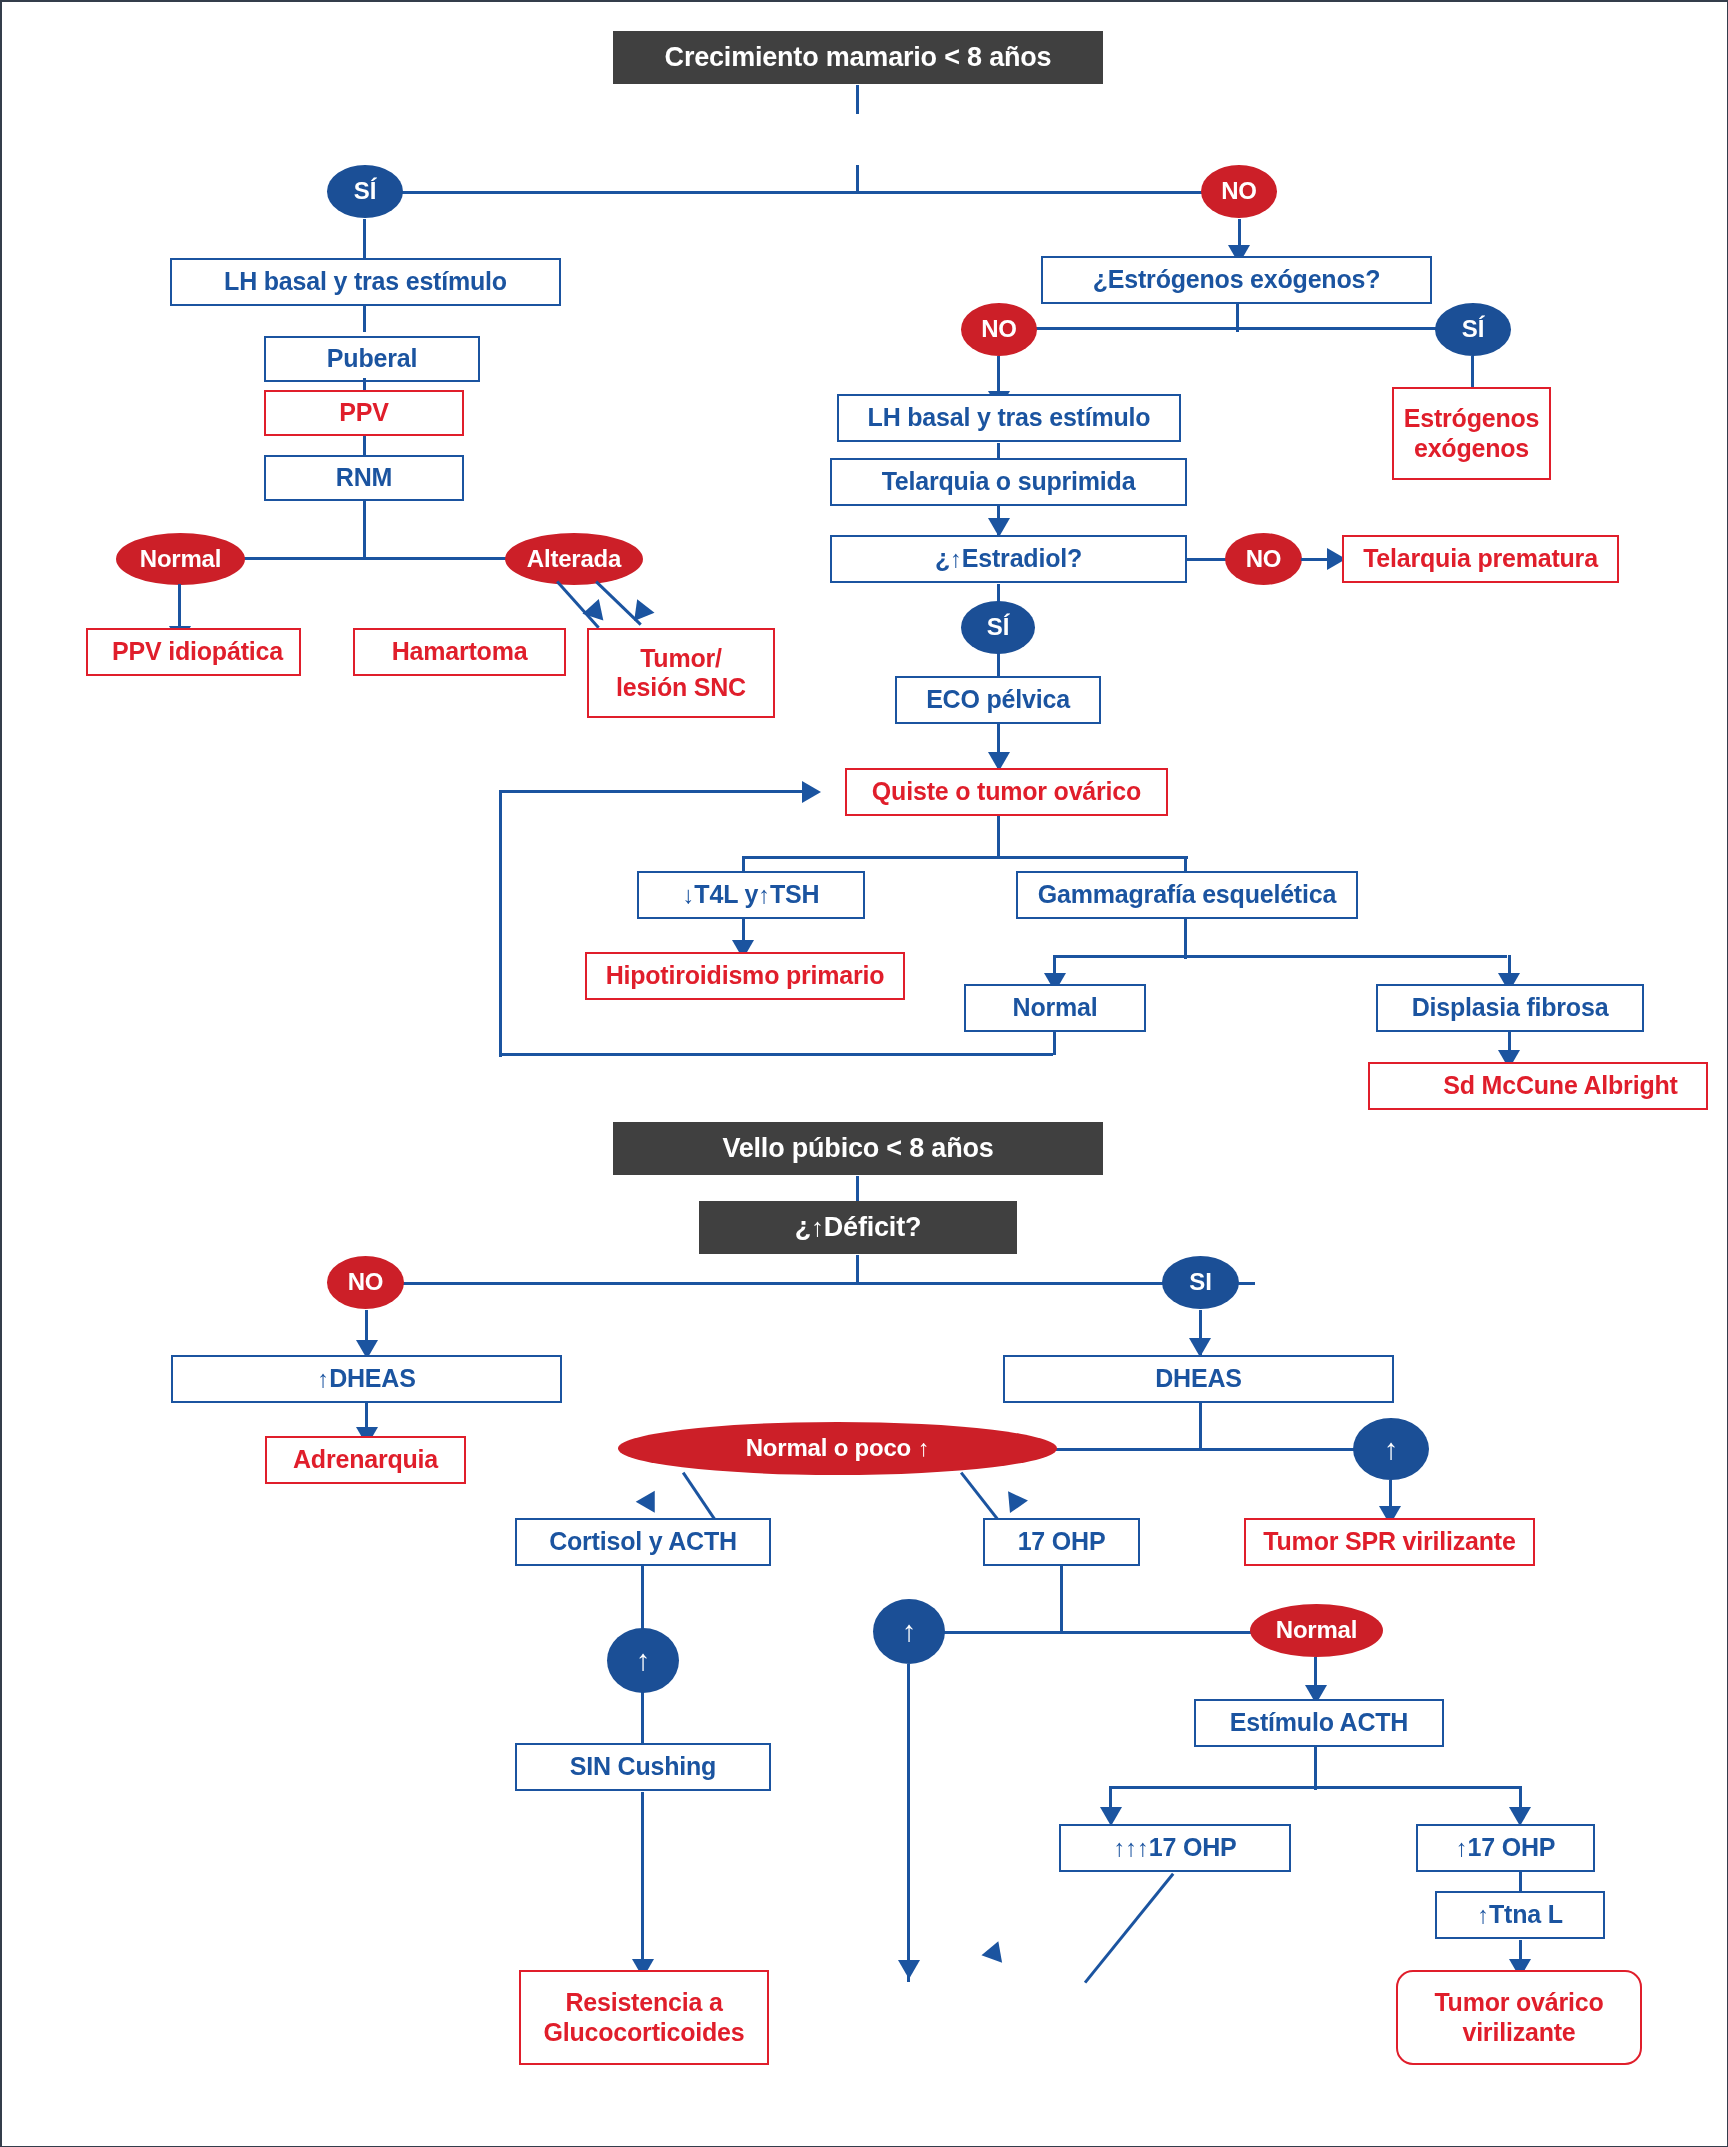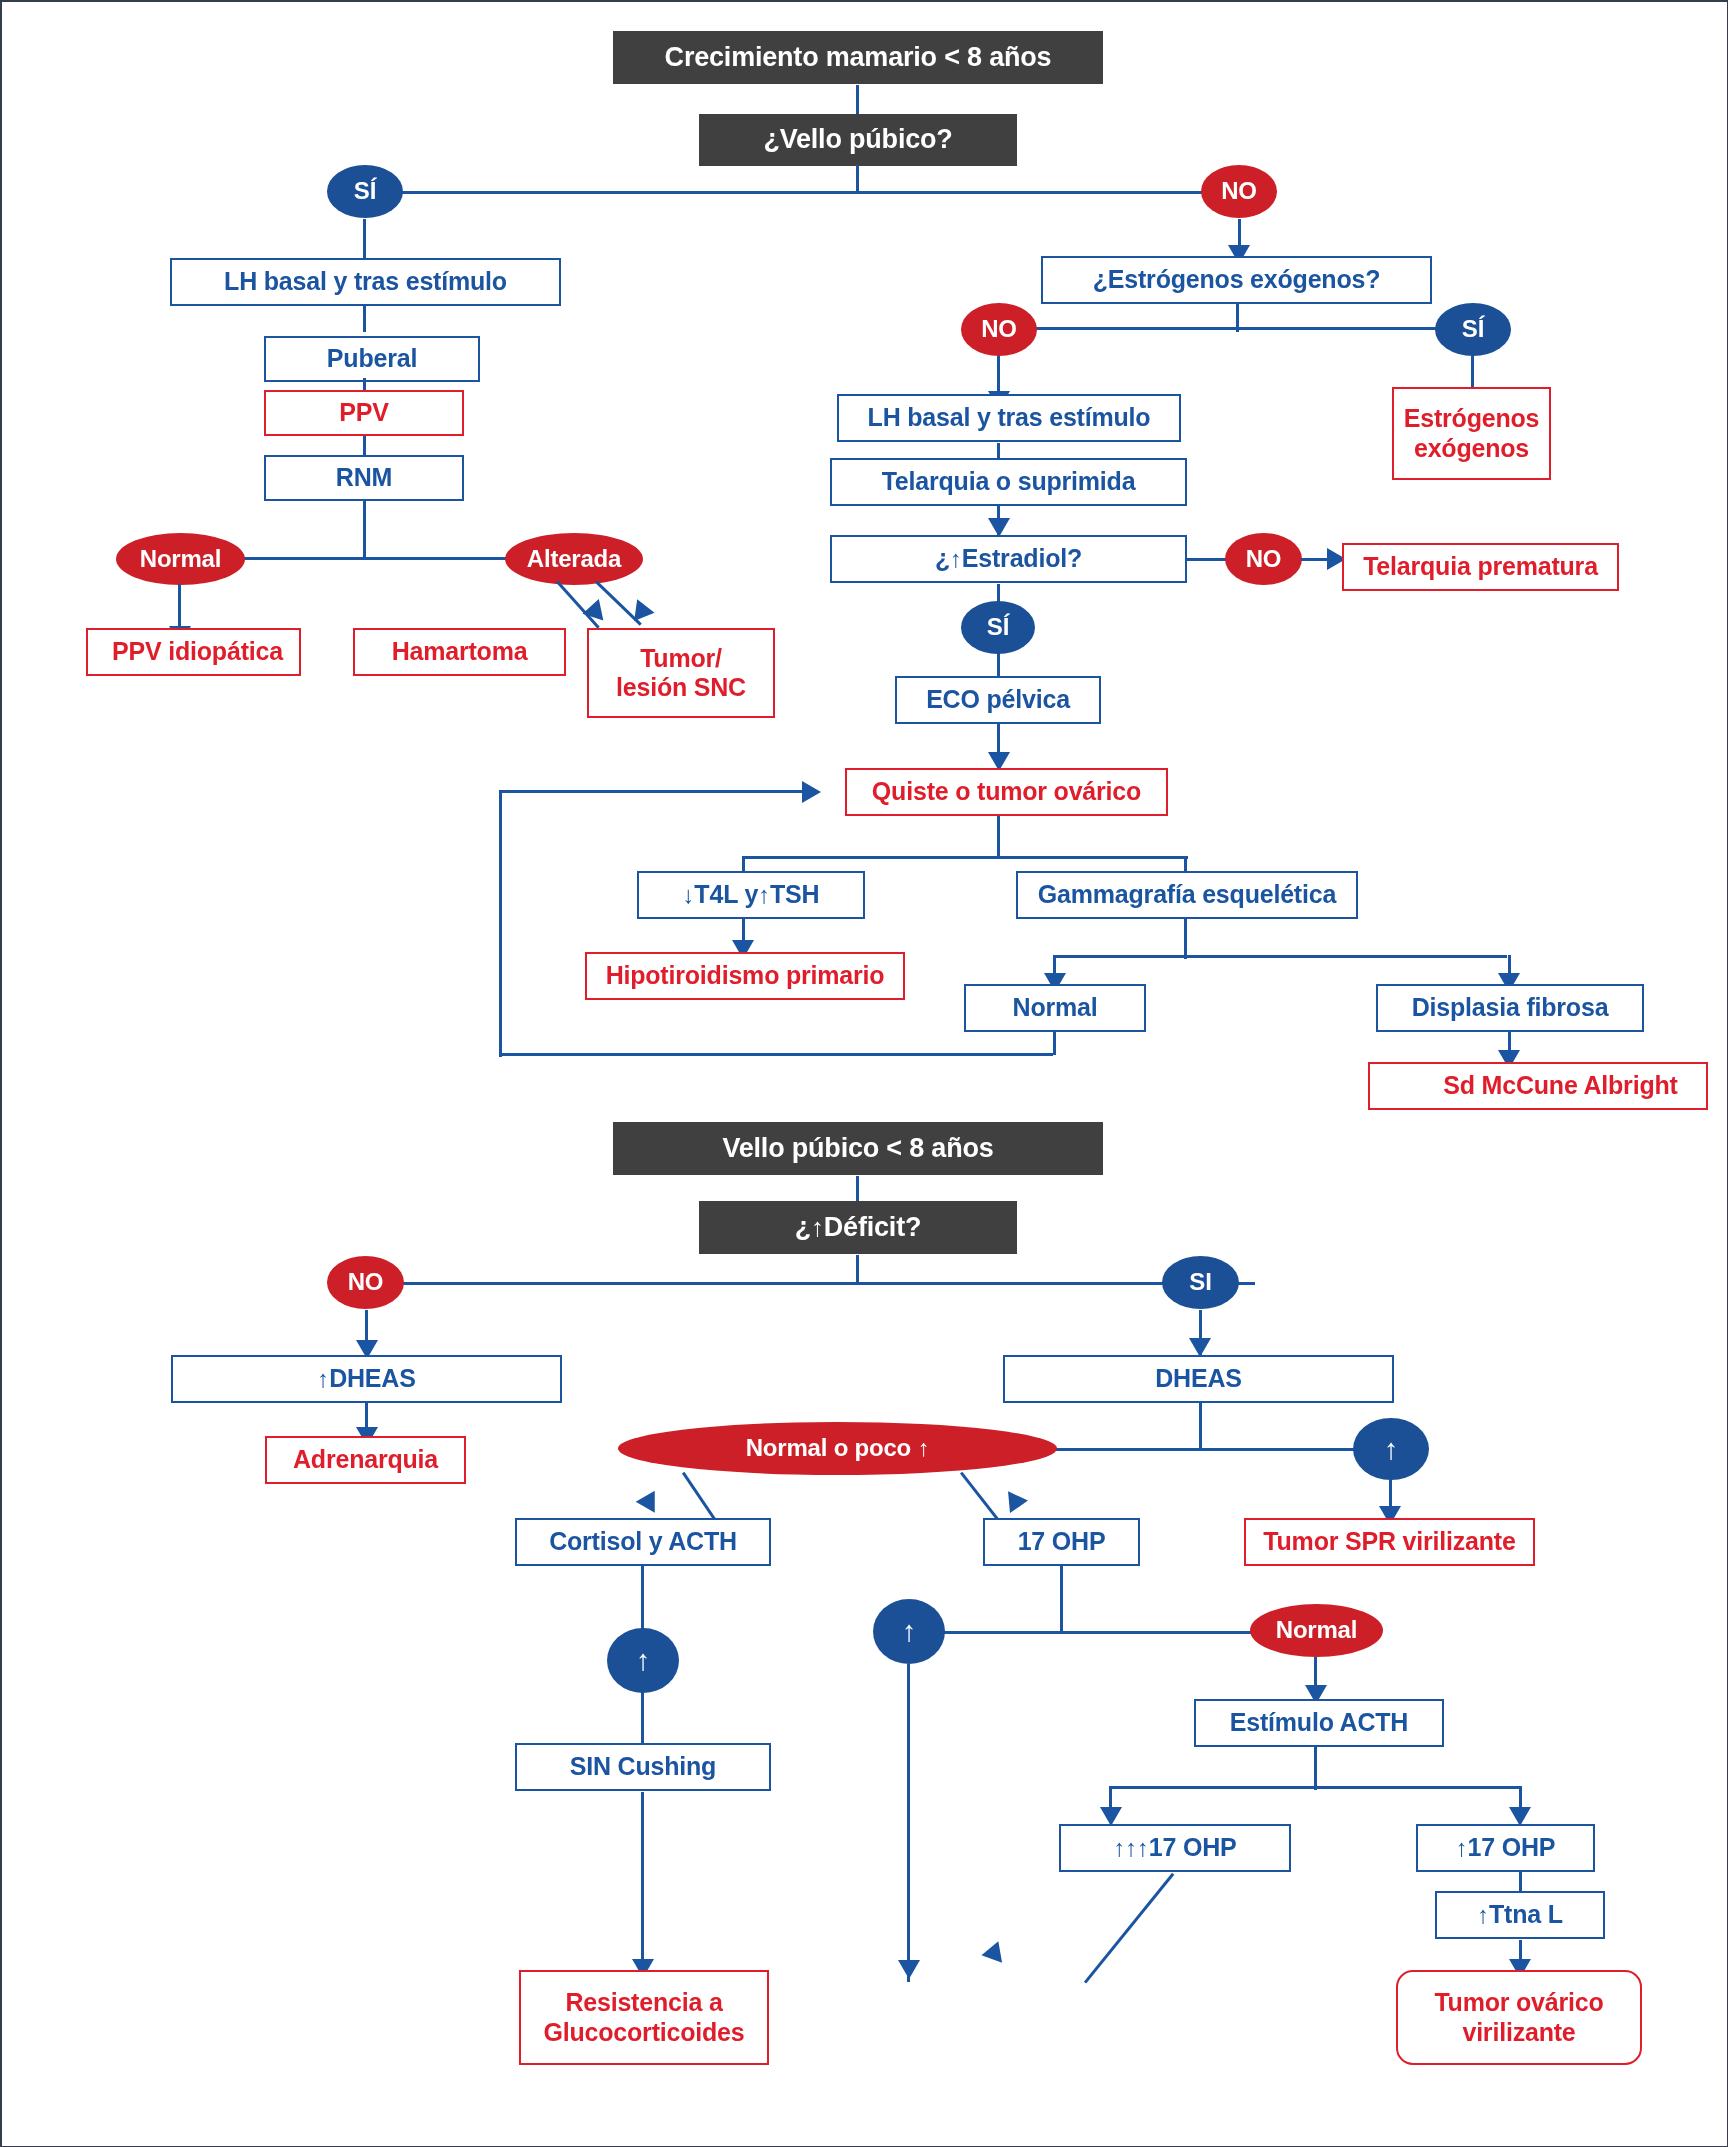"¿Vello púbico?" div.node { html: <div>¿Vello púbico?</div> -> none }
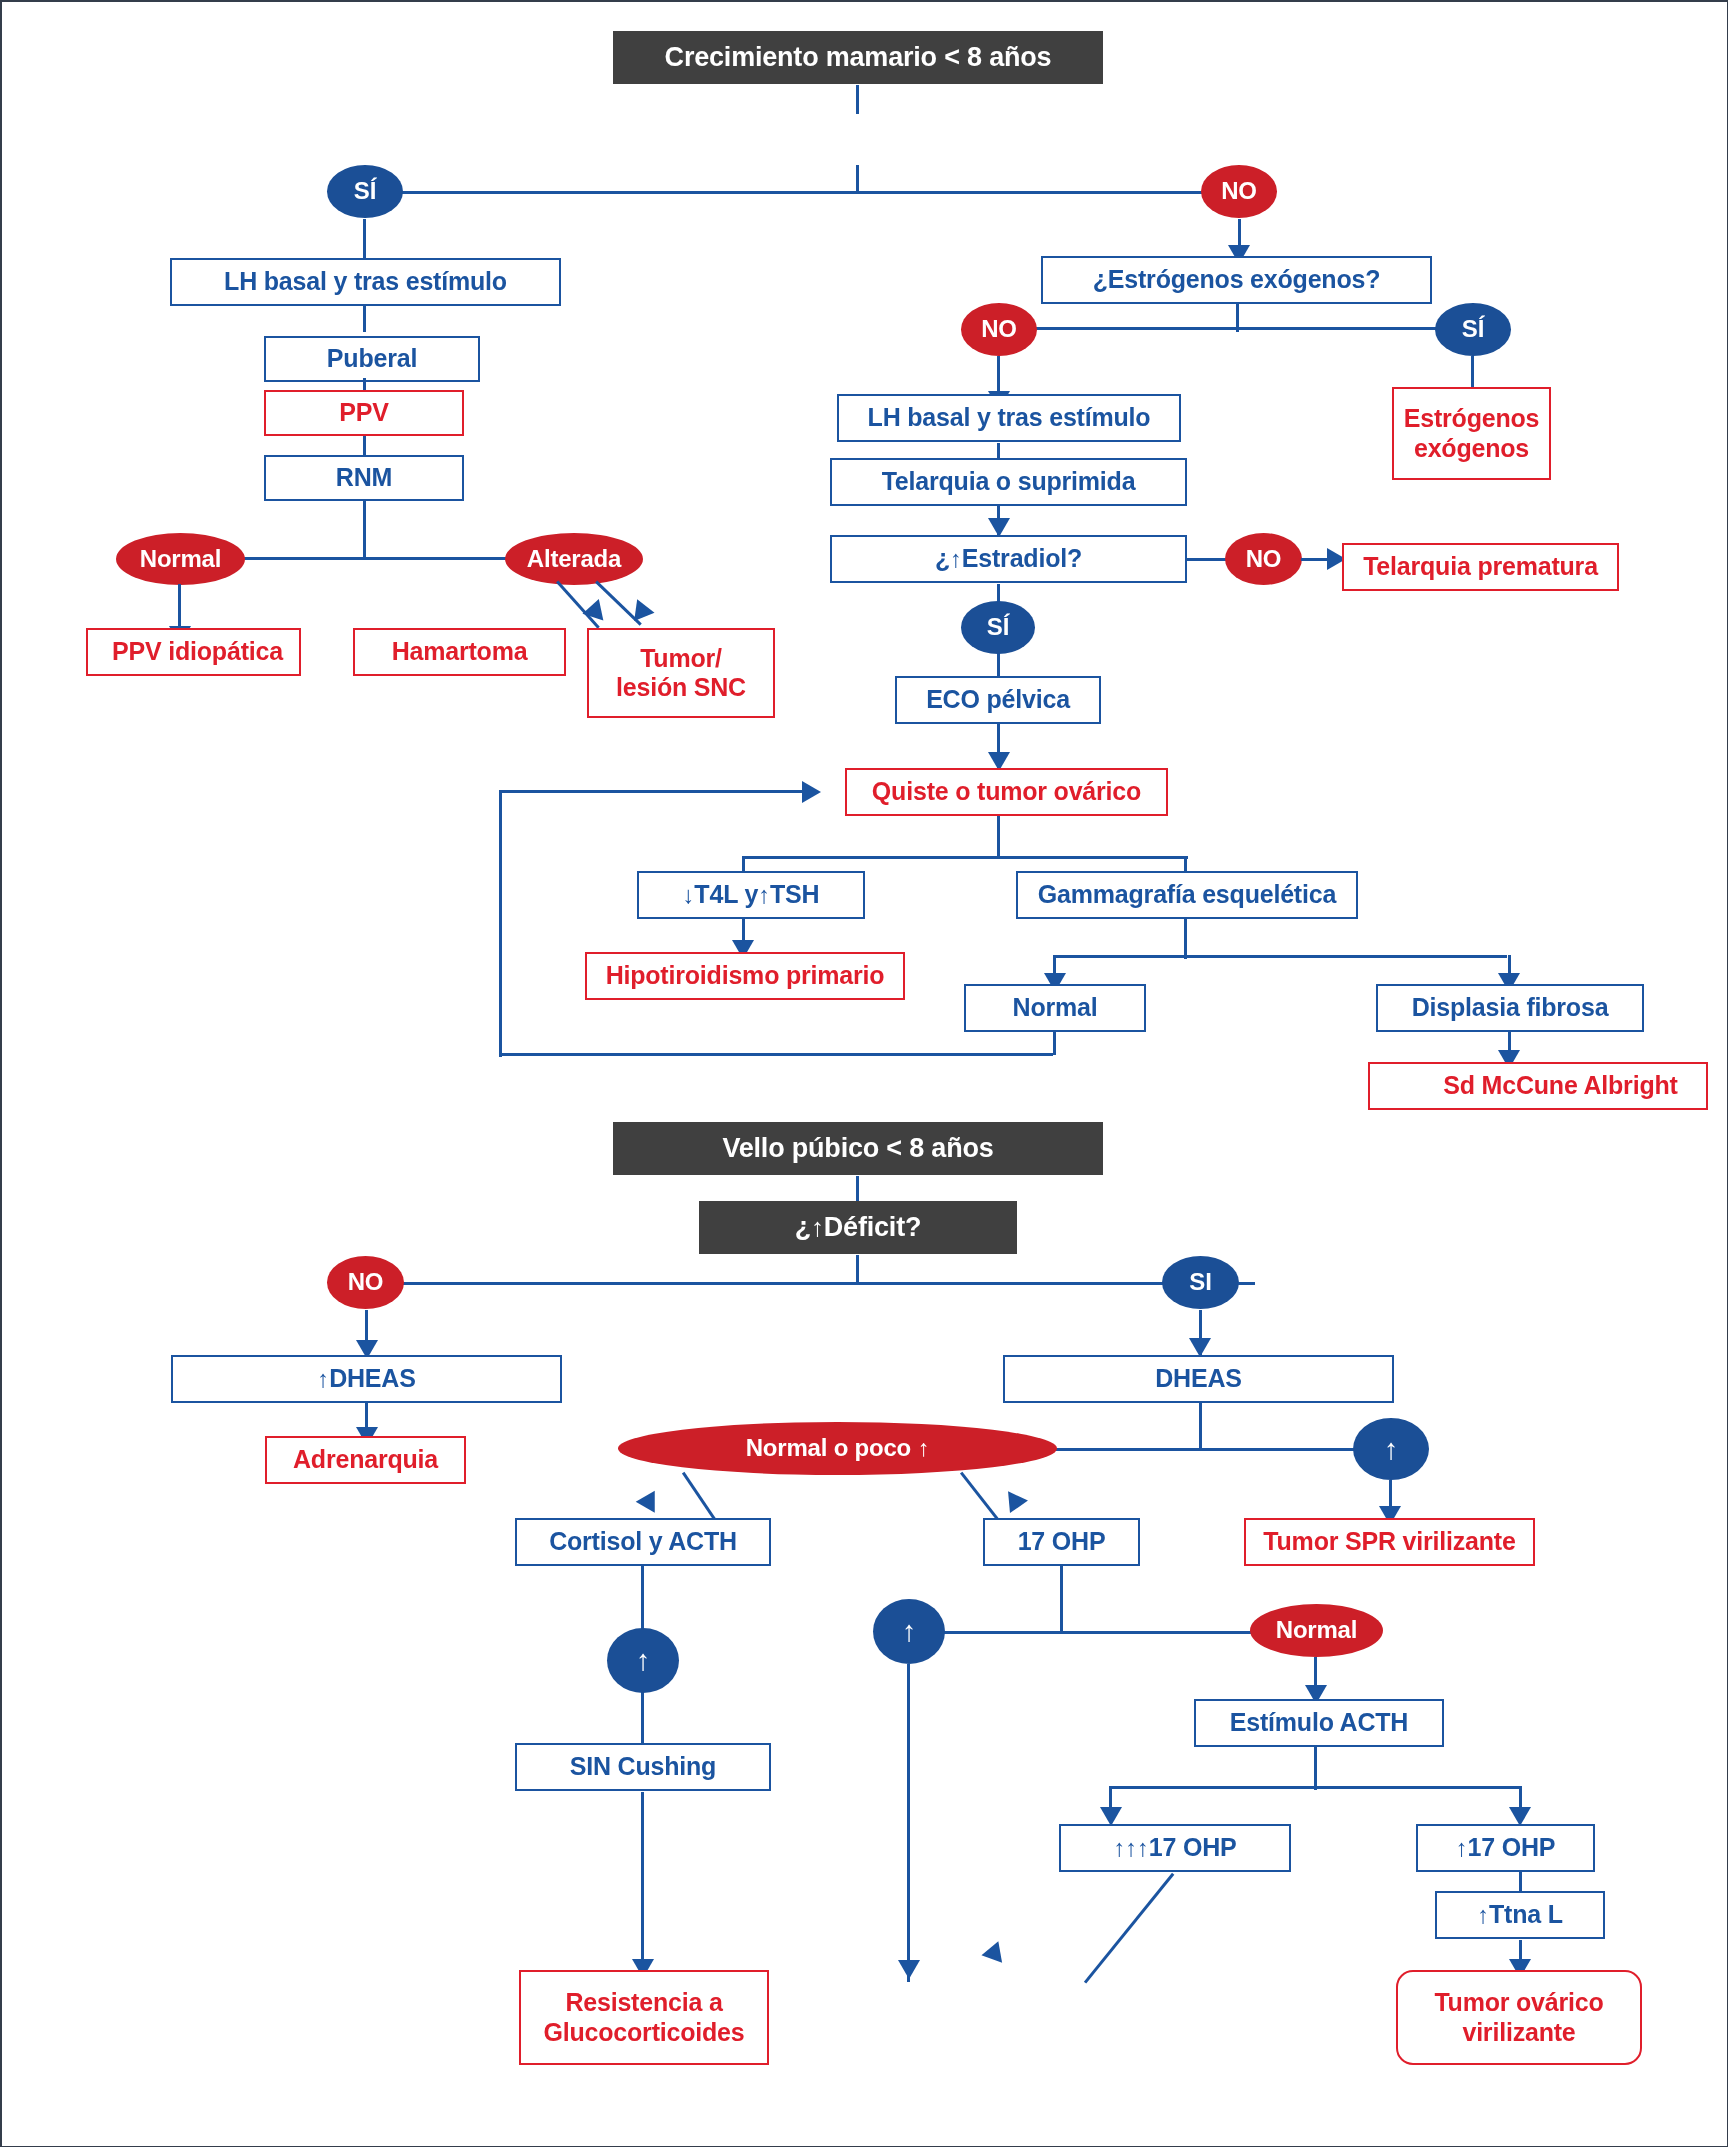"Telarquia prematura" div.node { margin-top: 8px -> none }
